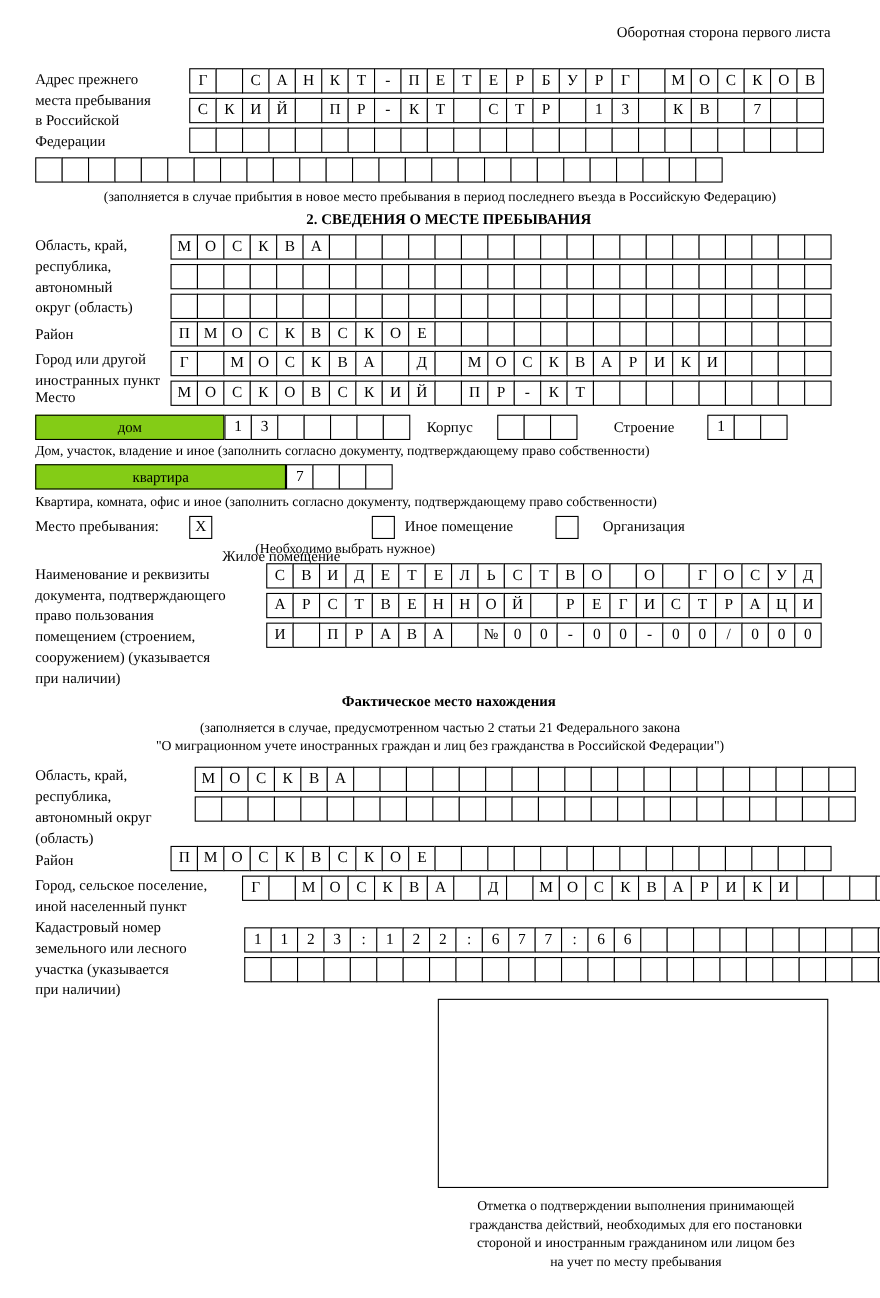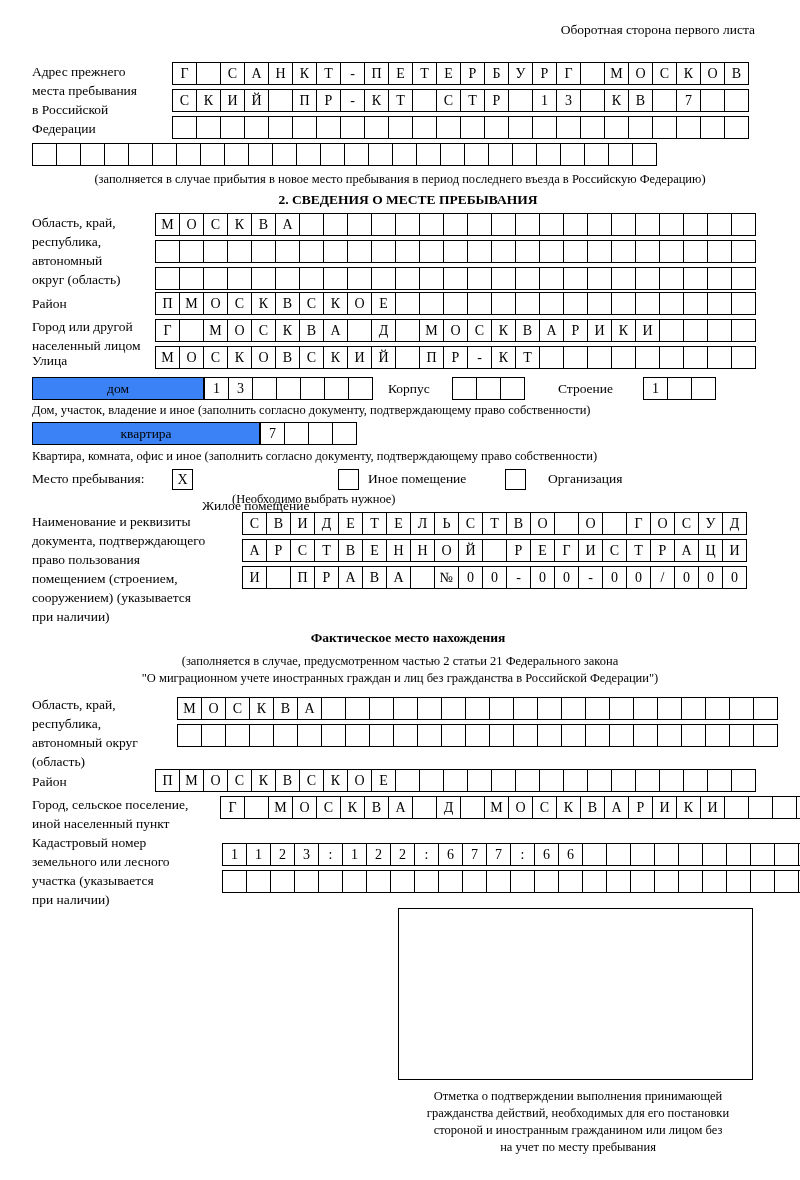"населенный лицом" div { text: населенный лицом -> иностранных пункт }
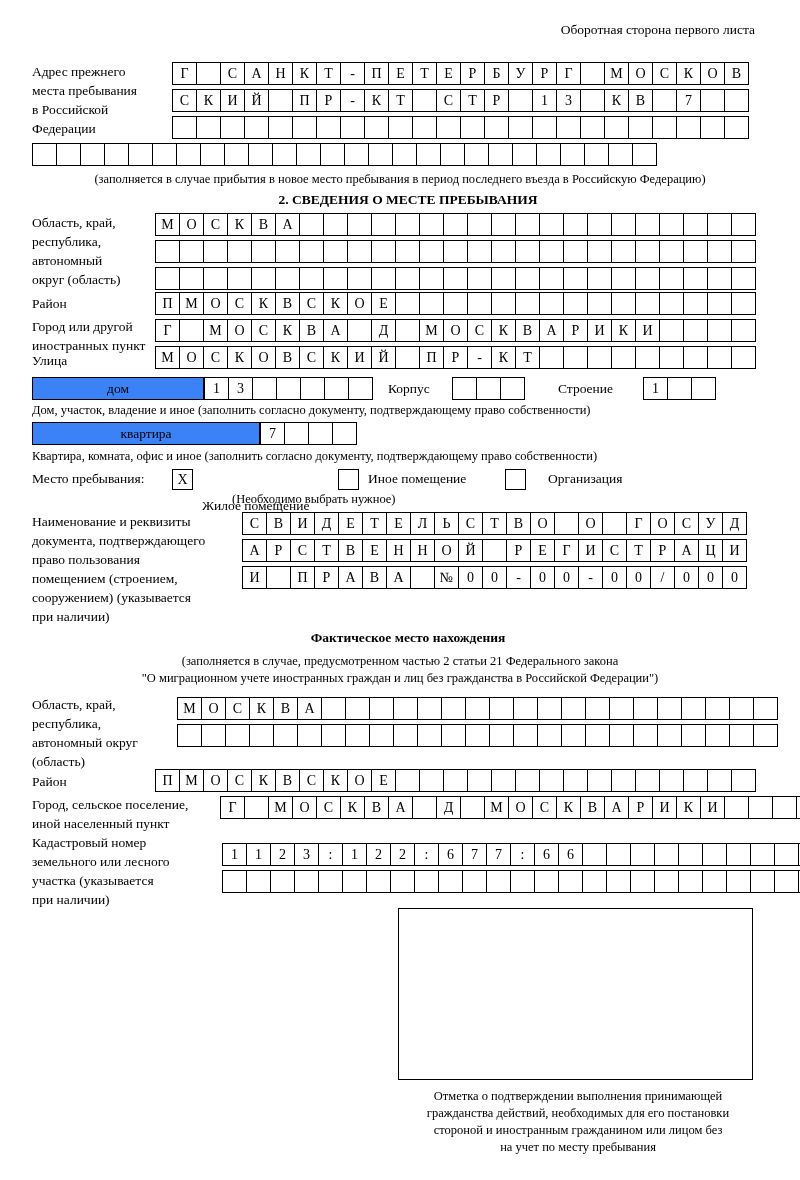"Улица" div.abs { text: Улица -> Место }
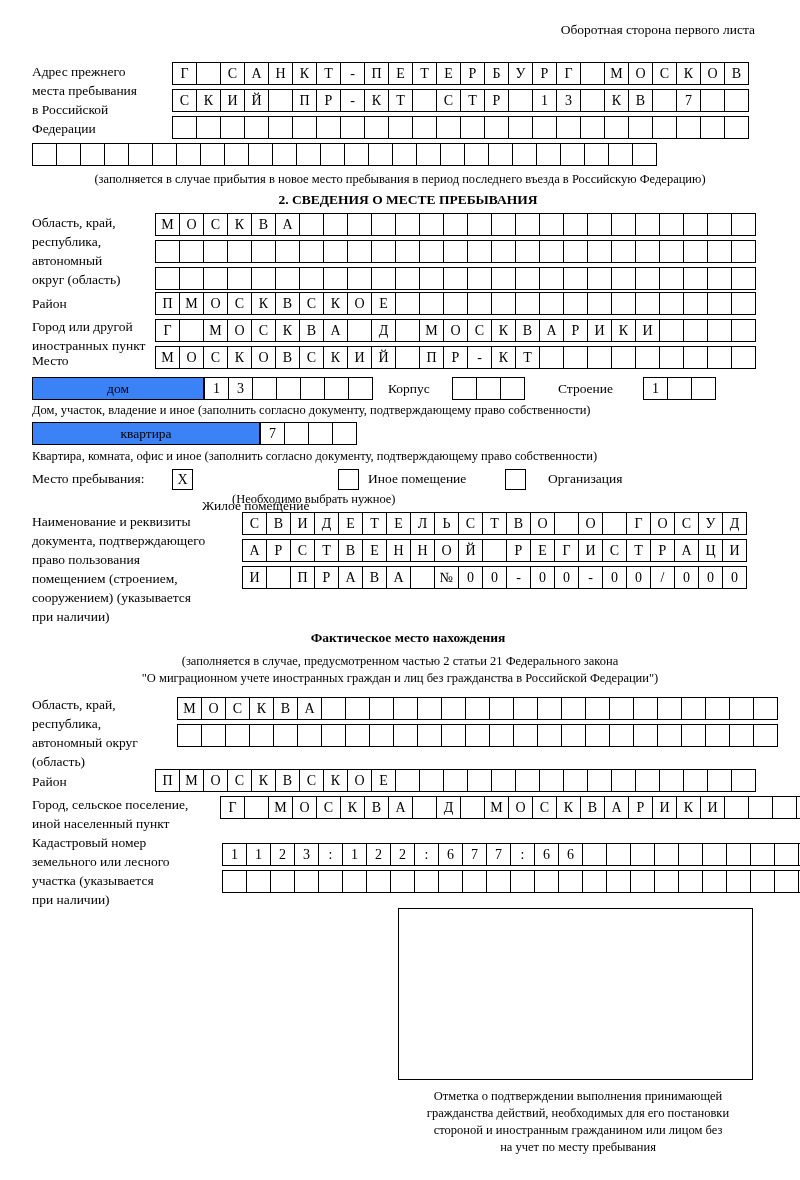"дом" .boxlabel { background: #3b82f6 -> #84cc16 }
